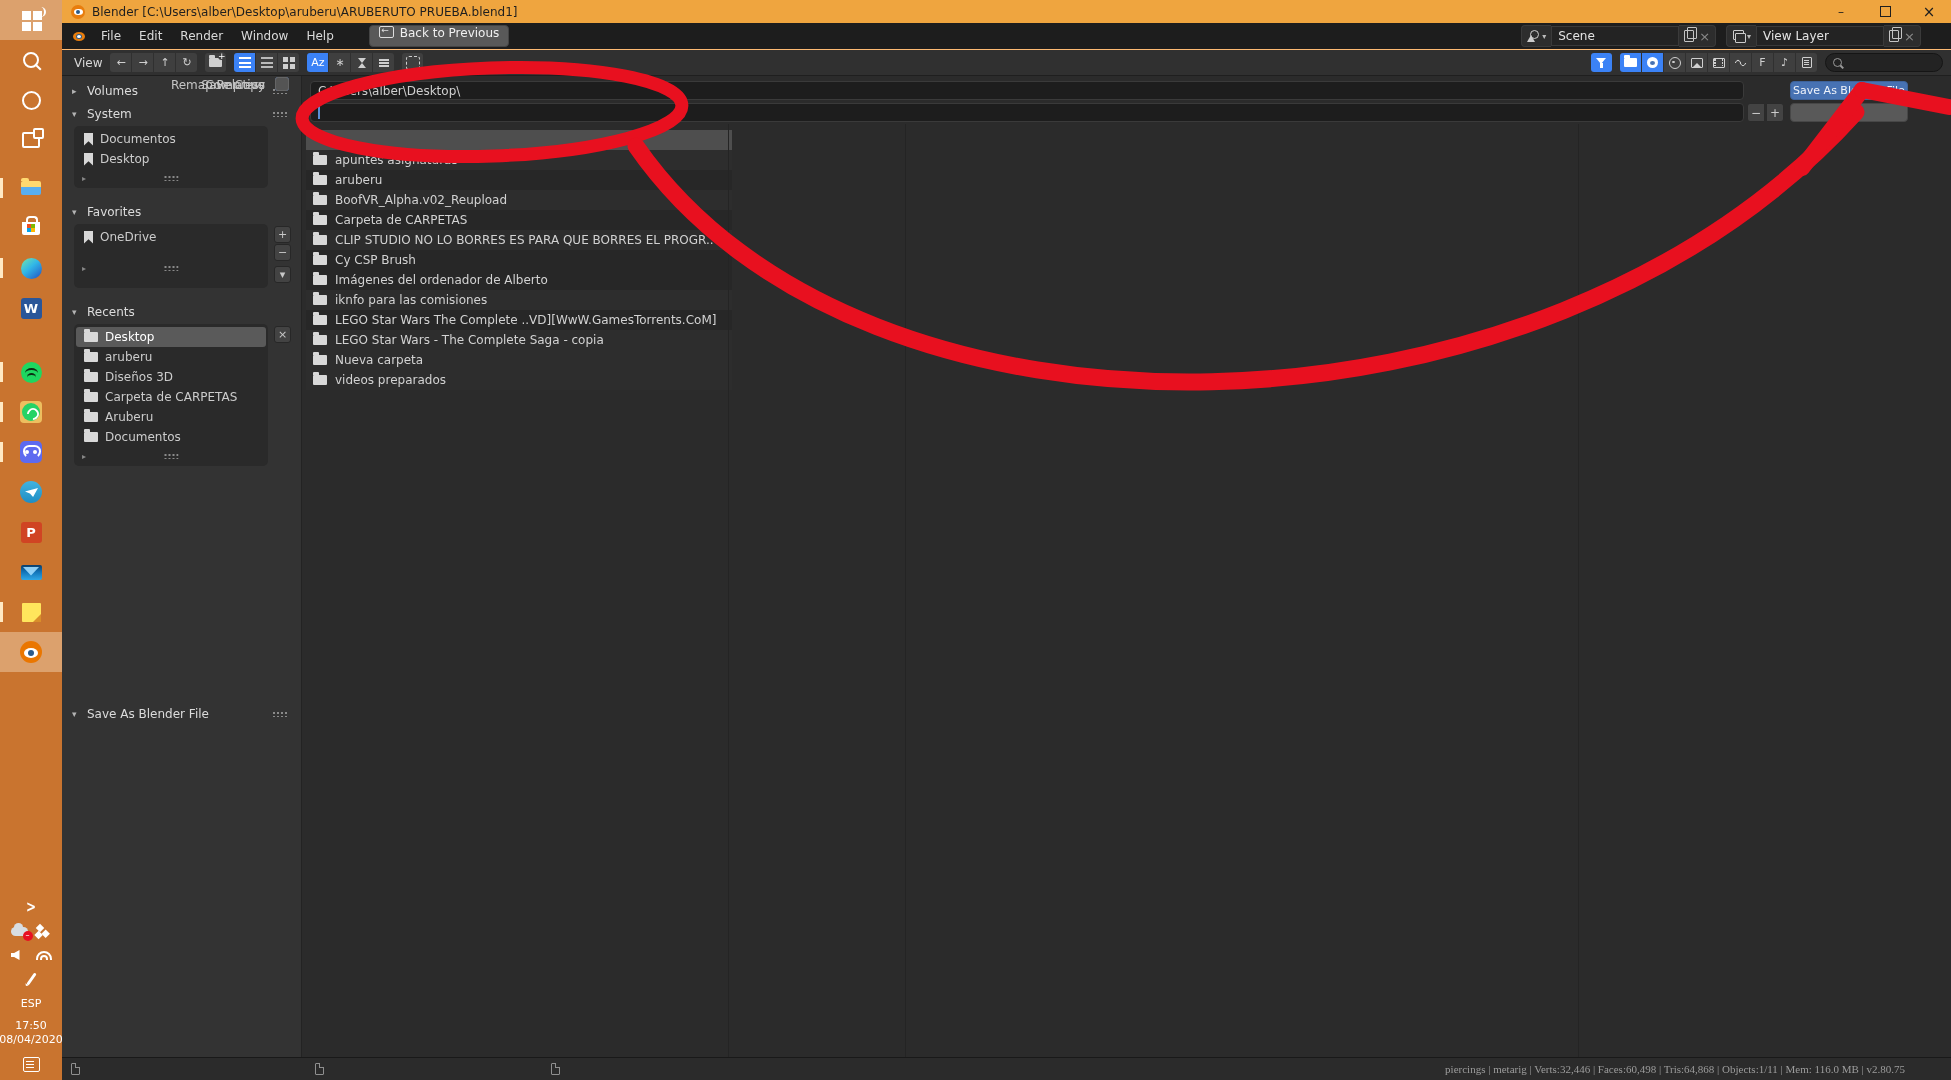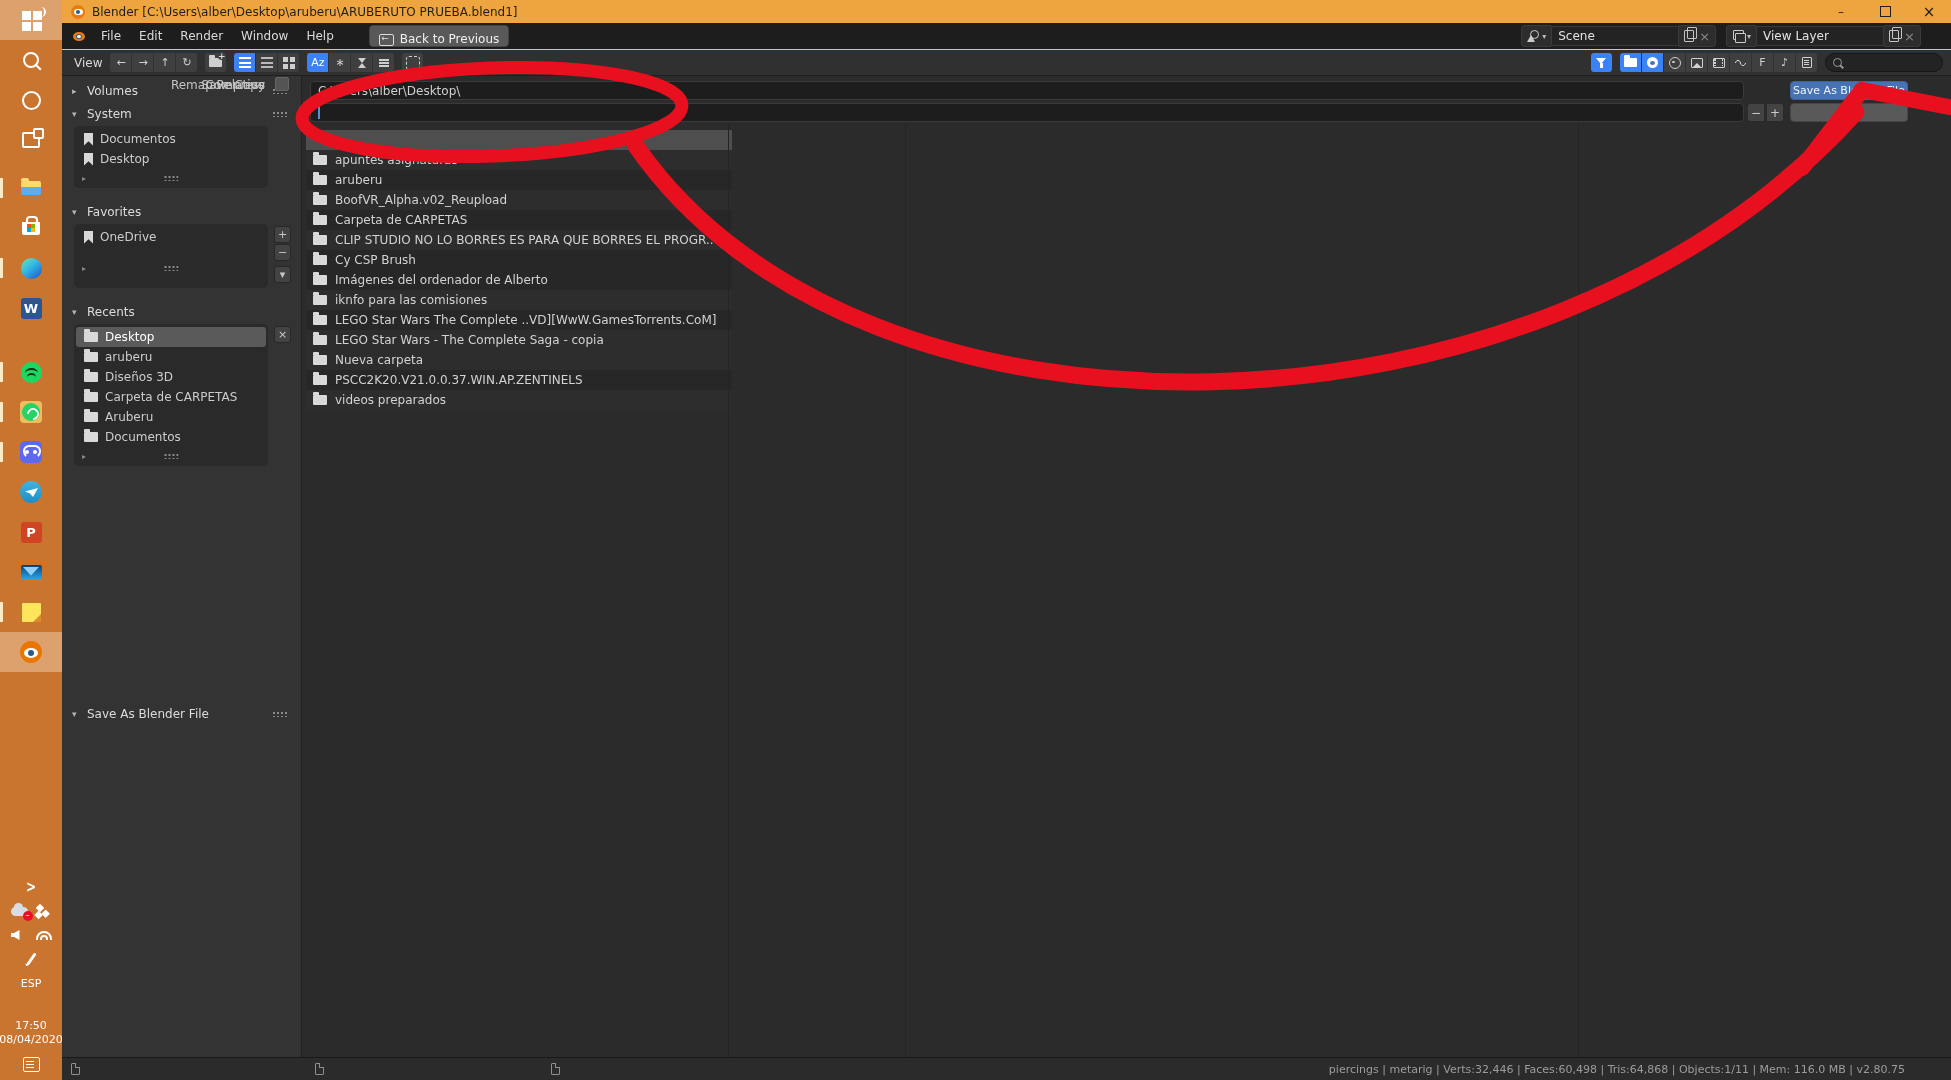"Back to Previous" #backprev { align-items: flex-end -> flex-start }
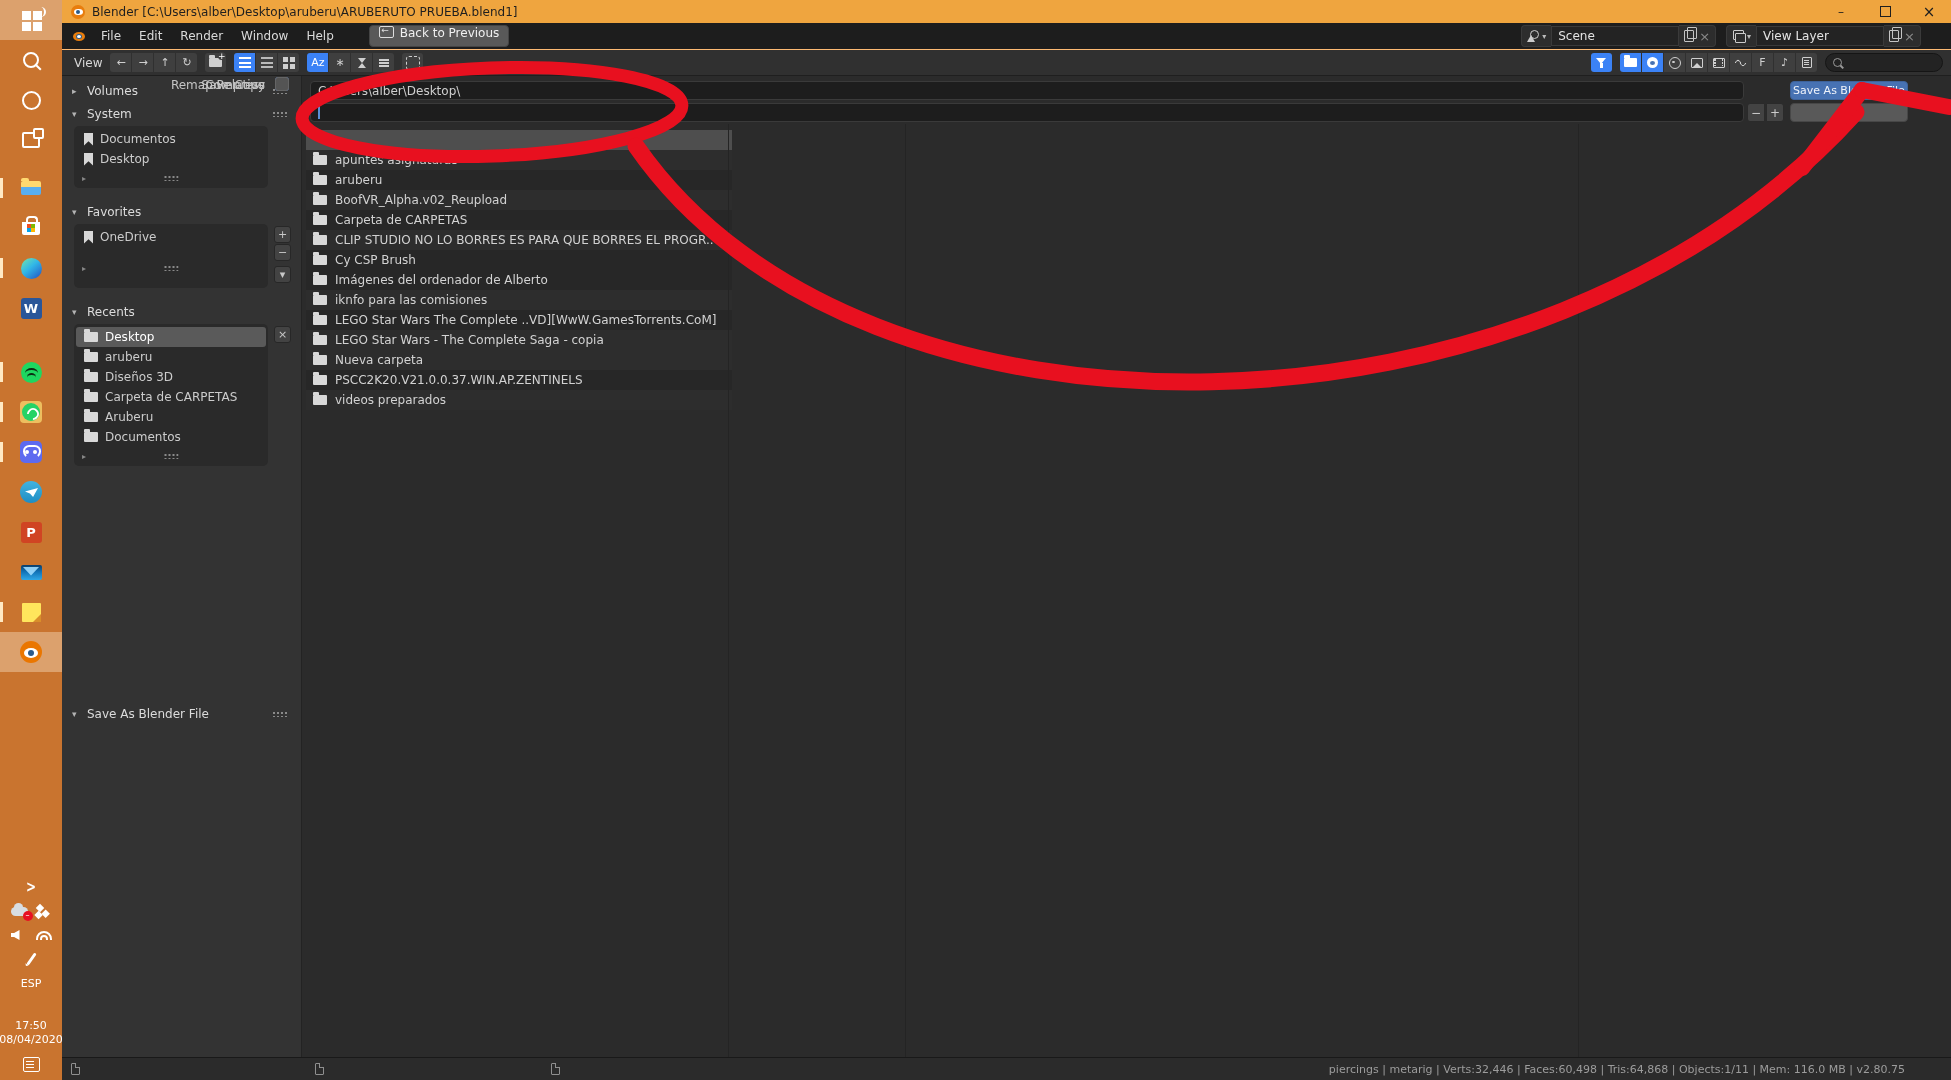"PSCC2K20.V21.0.0.37.WIN.AP.ZENTINELS" div.frow { html: <div> <span></span> <span>PSCC2K20.V21.0.0.37.WIN.AP.ZENTINELS</span> </div> -> none }
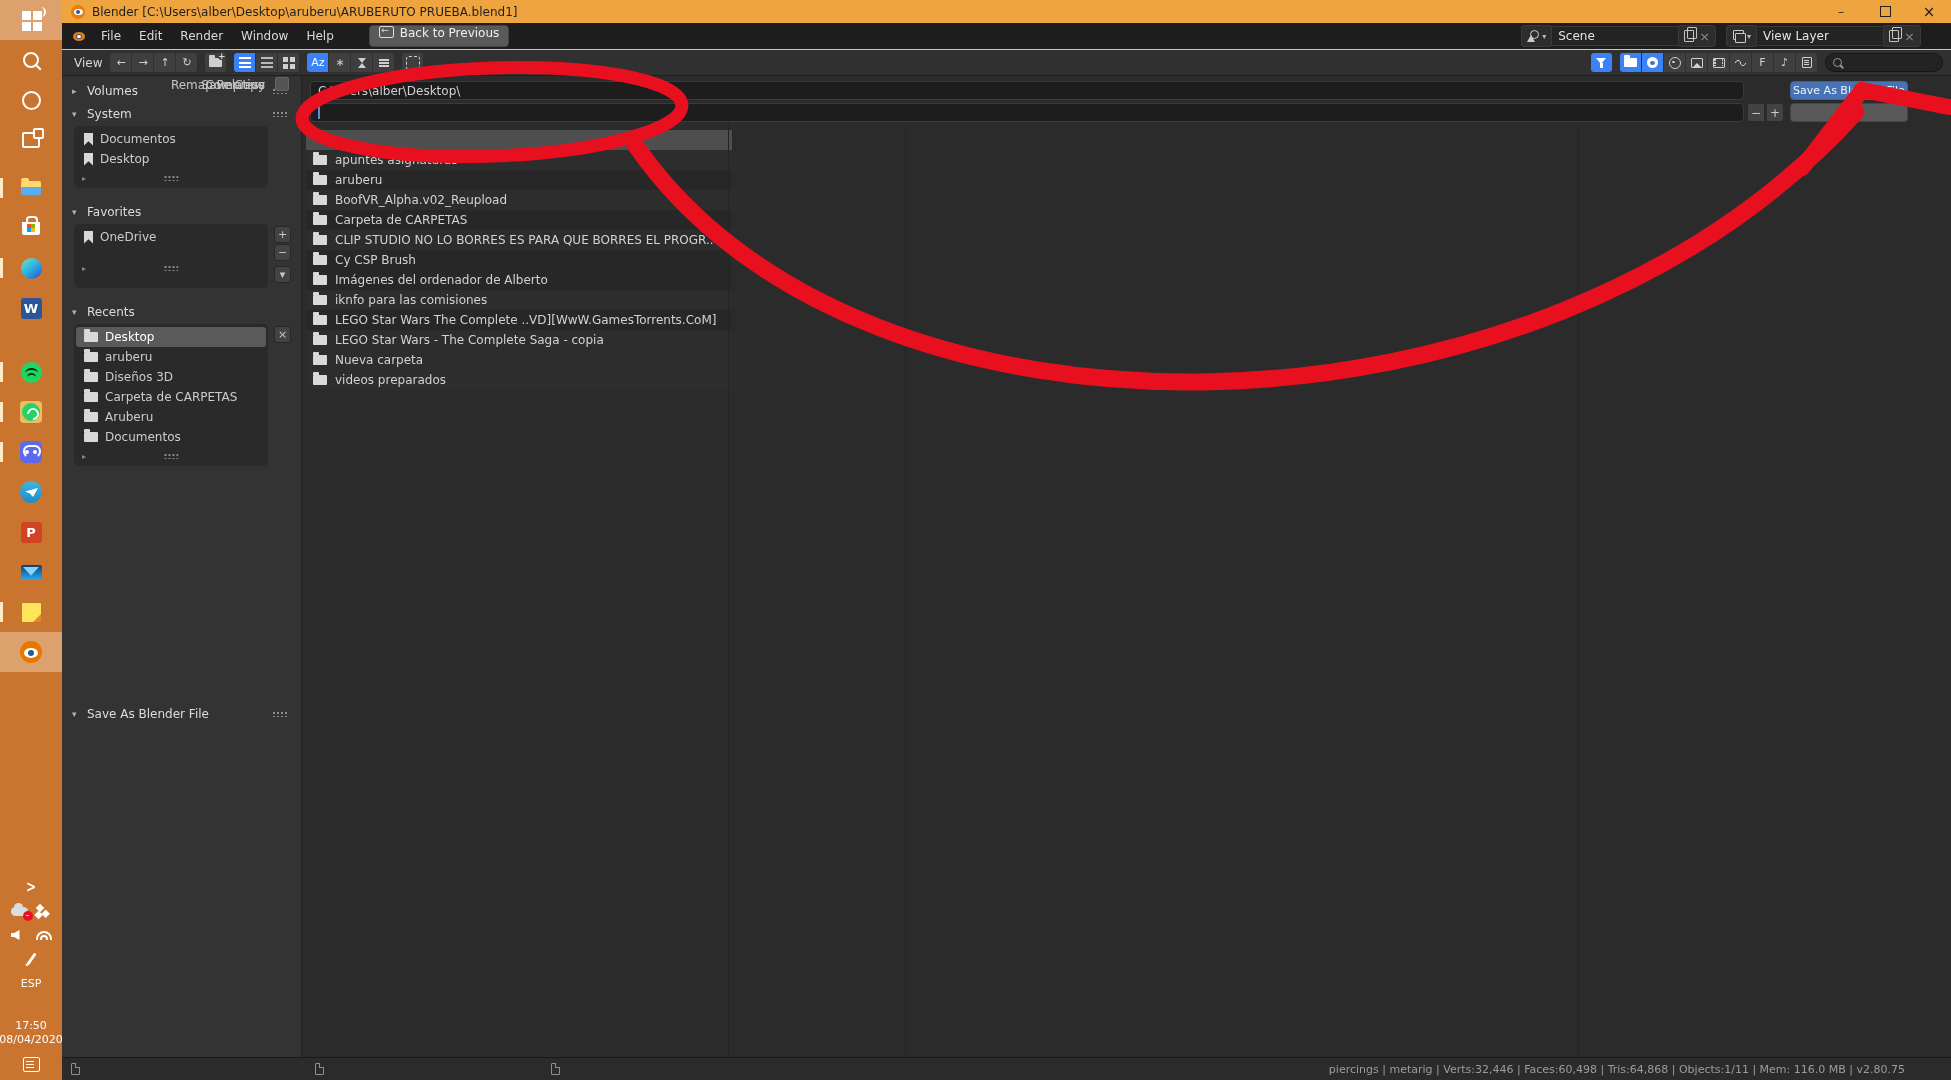"17:50" .clock { margin-top: 24px -> 4px }
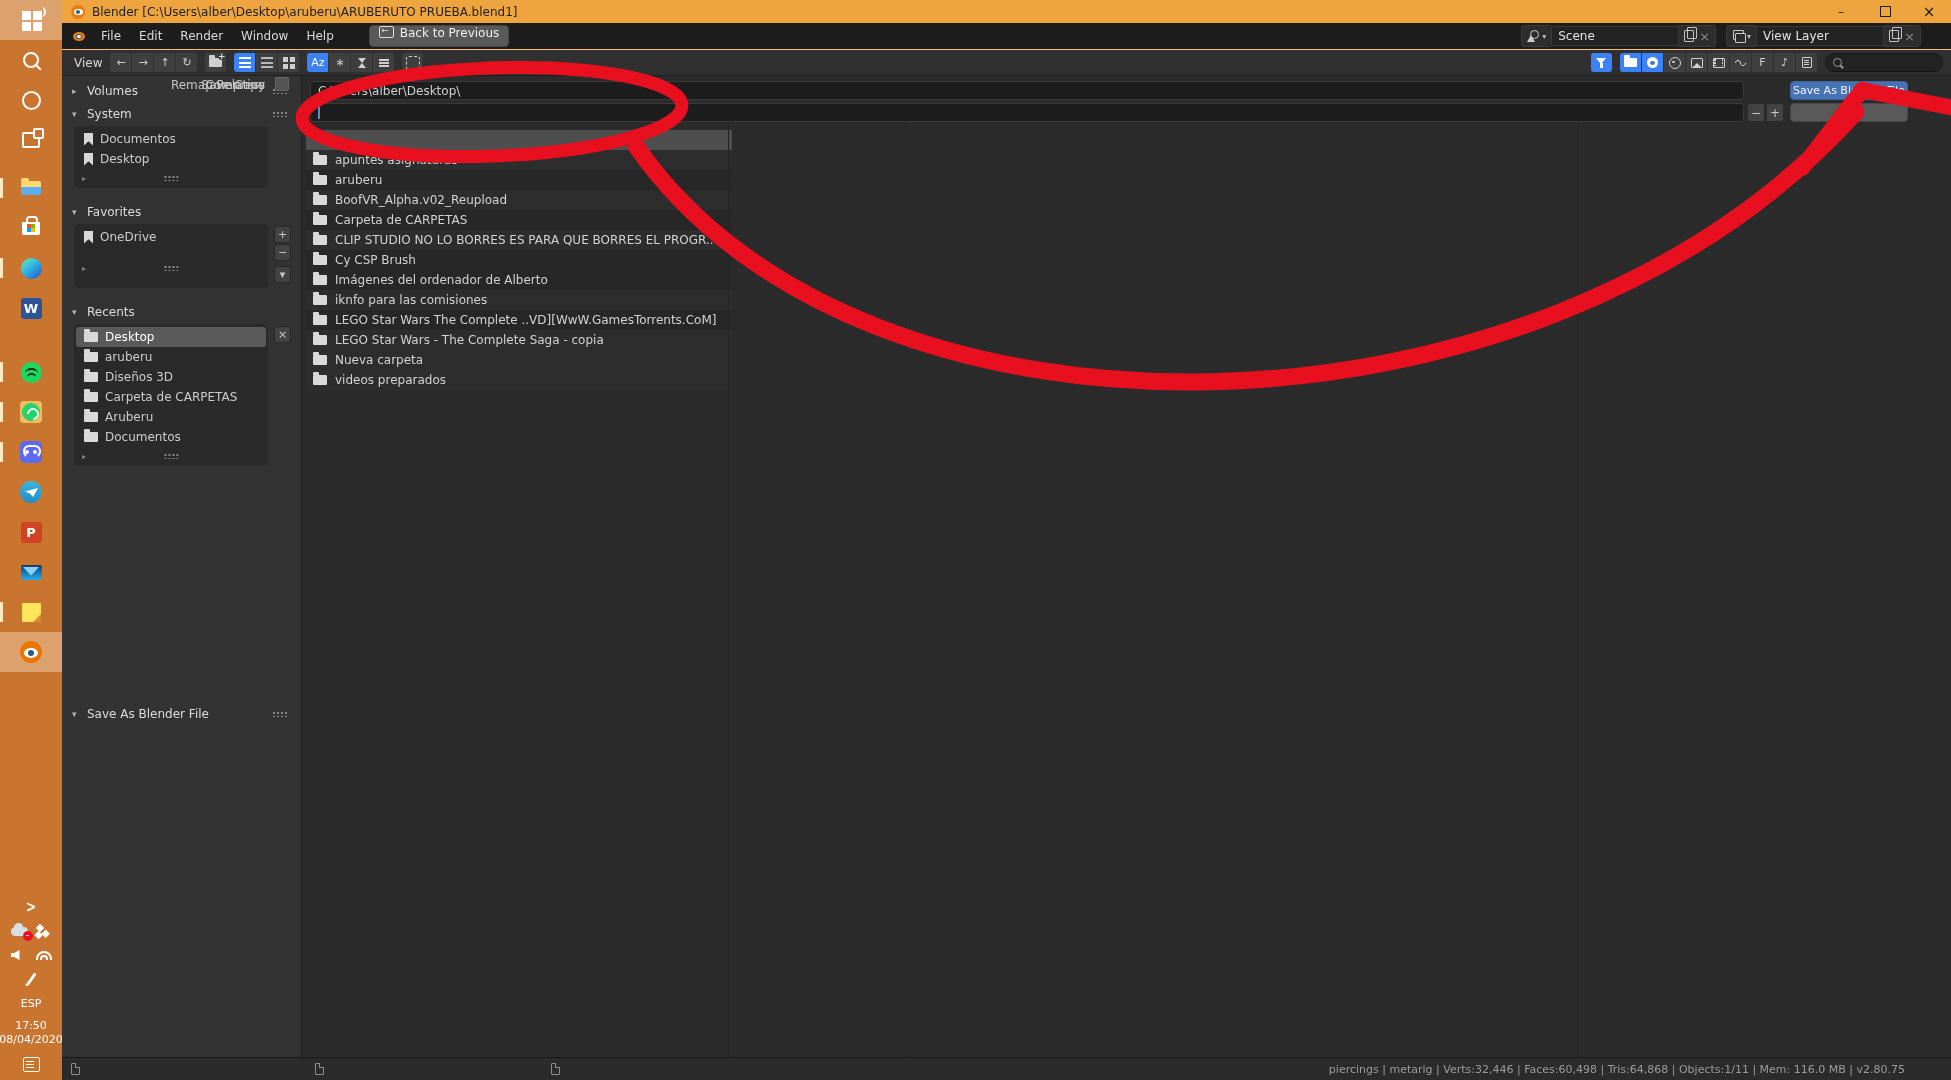"piercings | metarig | Verts:32,446" #statusinfo { font-family: none -> Liberation Serif, serif }
